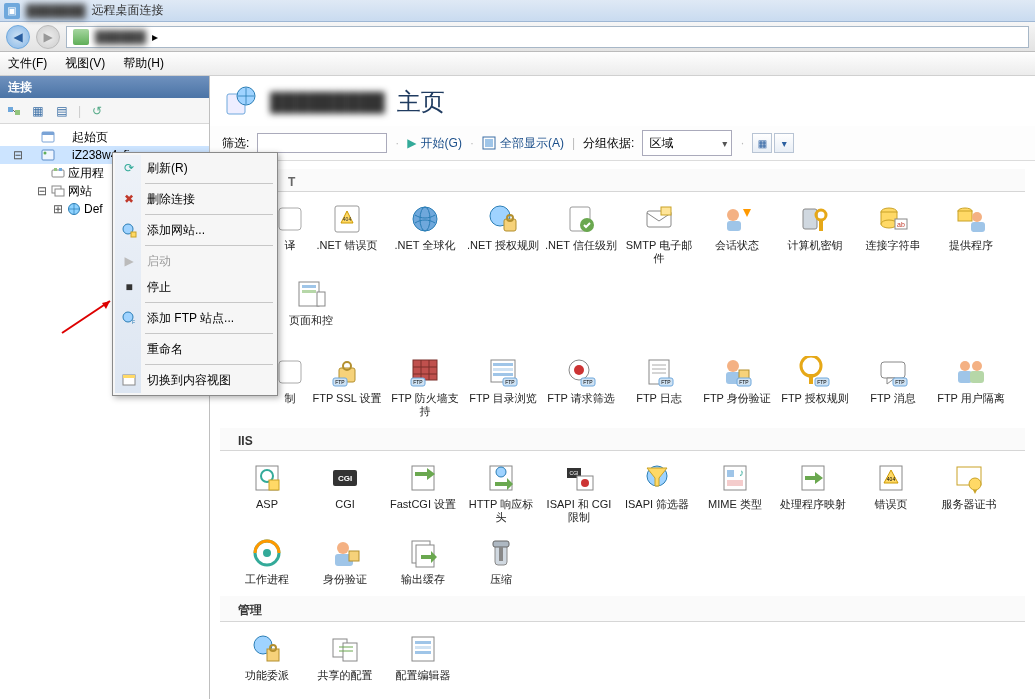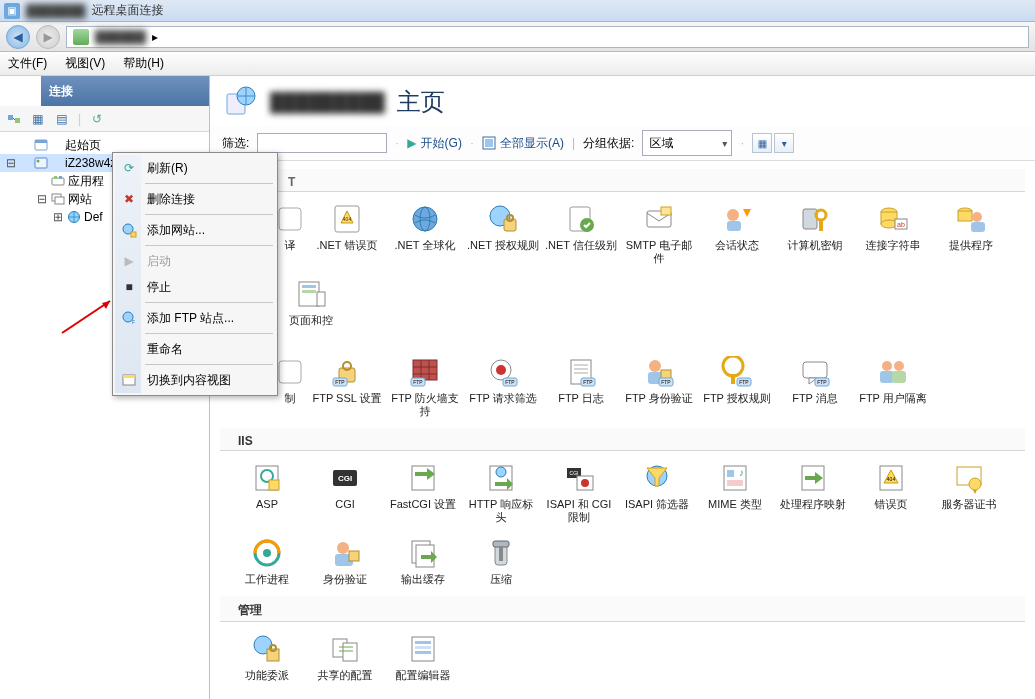"连接" .side-hdr { height: 30px -> 22px; margin-left: 41px -> none }
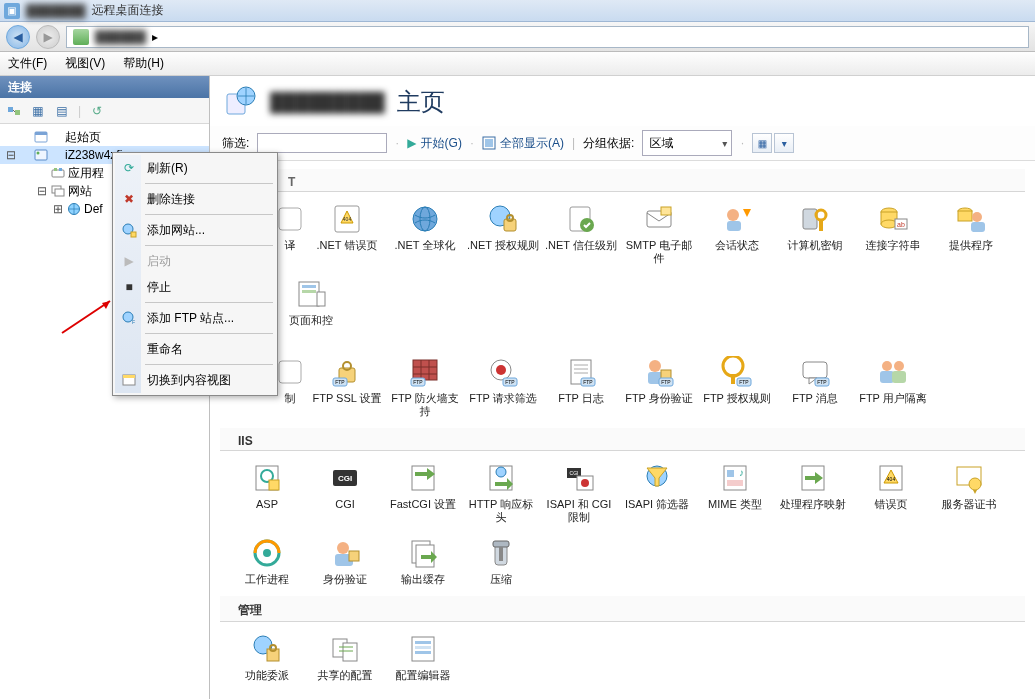"起始页" .indent5 { padding-left: 5px -> 12px }
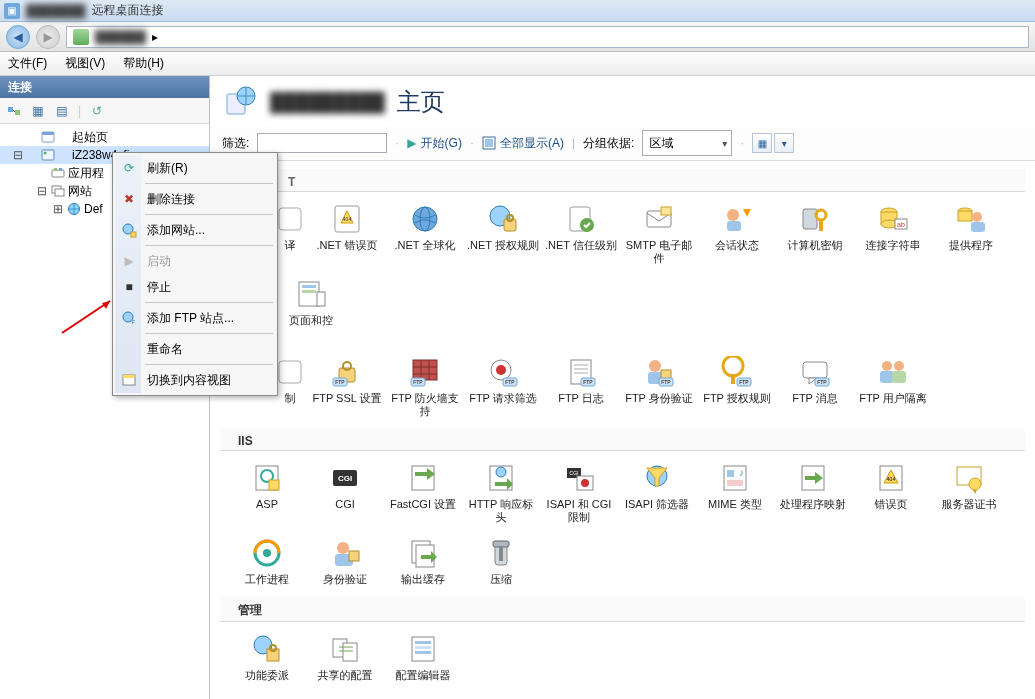"FTP 目录浏览" div.item { html: none -> <div> <span> <svg> <rect></rect> <rect></rect> <rect></rect> <rect></rect> <rect></rect> <text>FTP</text> </svg> </span> <span>FTP 目录浏览</span> </div> }
